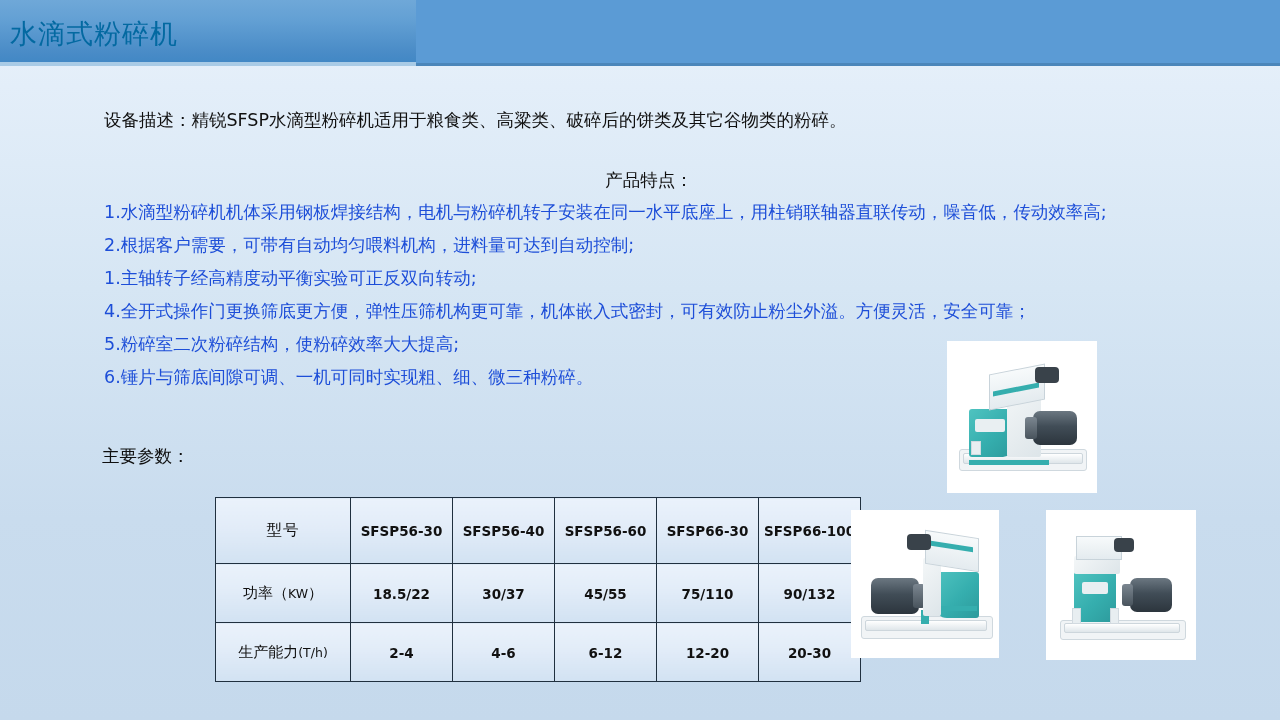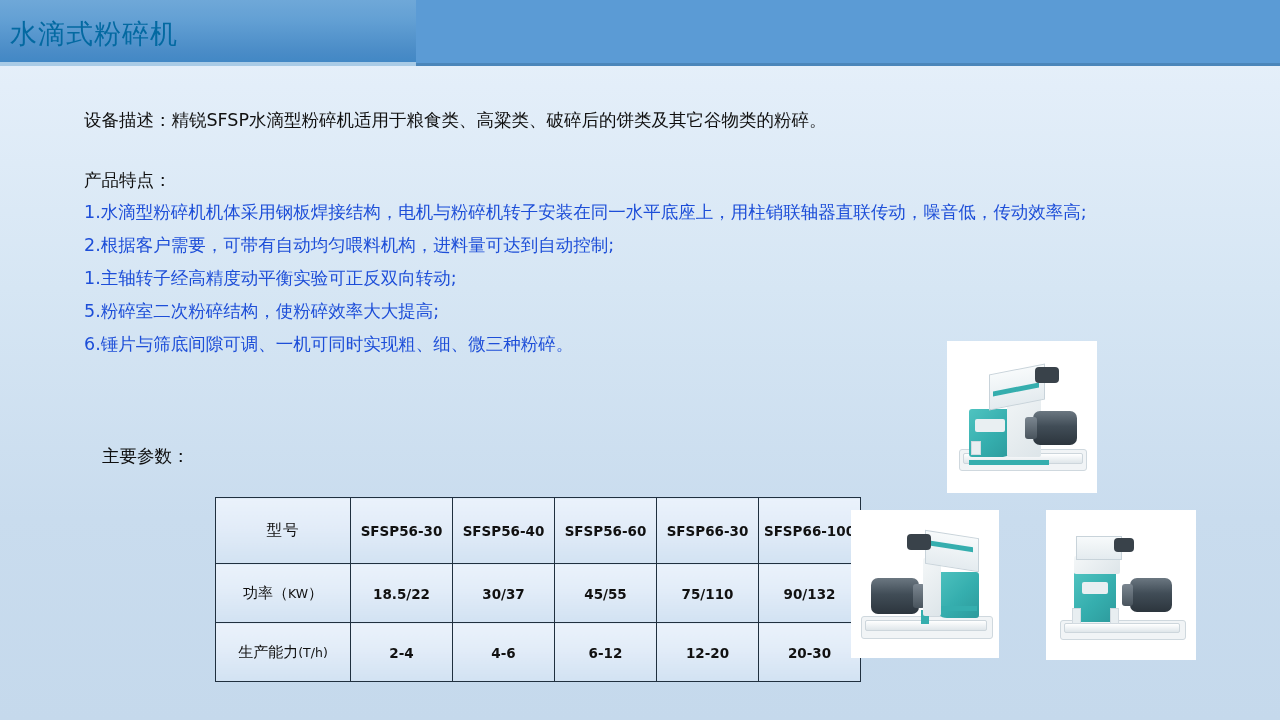"设备描述：精锐SFSP水滴型粉碎机适用于粮食类、高粱类、破碎后的饼类及其它谷物类" .content { left: 84px -> 104px }
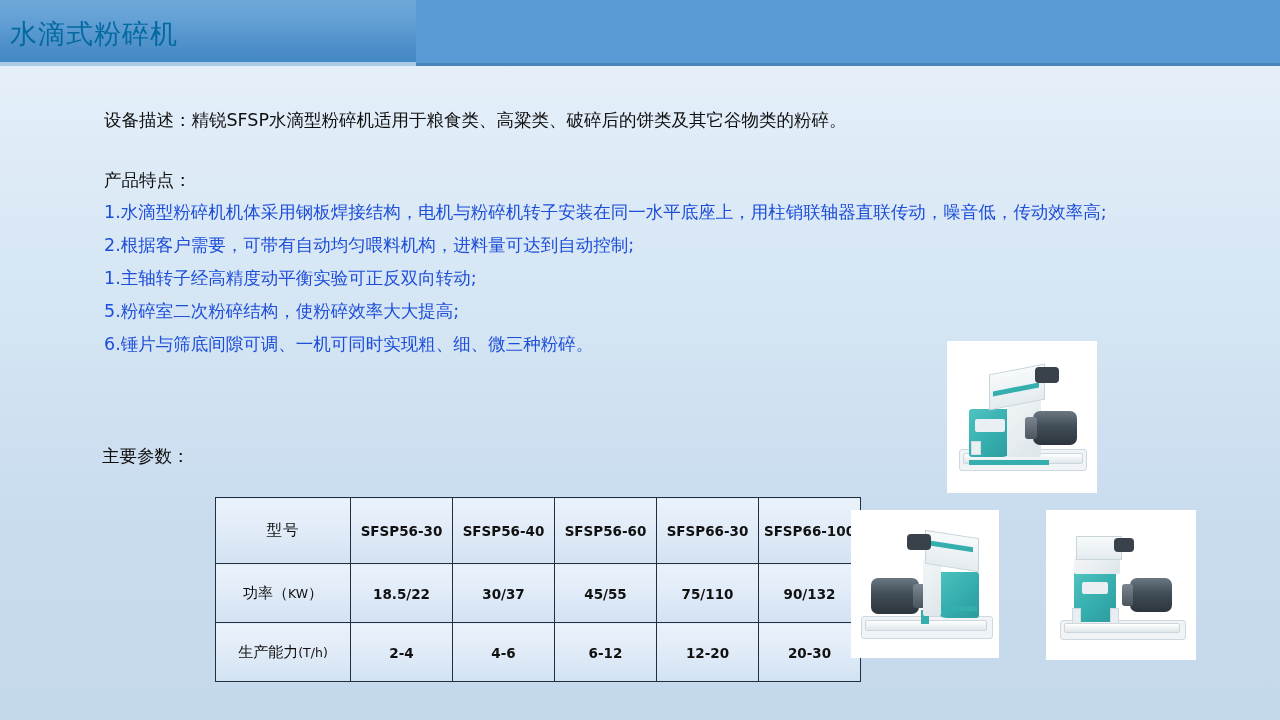"产品特点：" .section-label { text-align: none -> center }
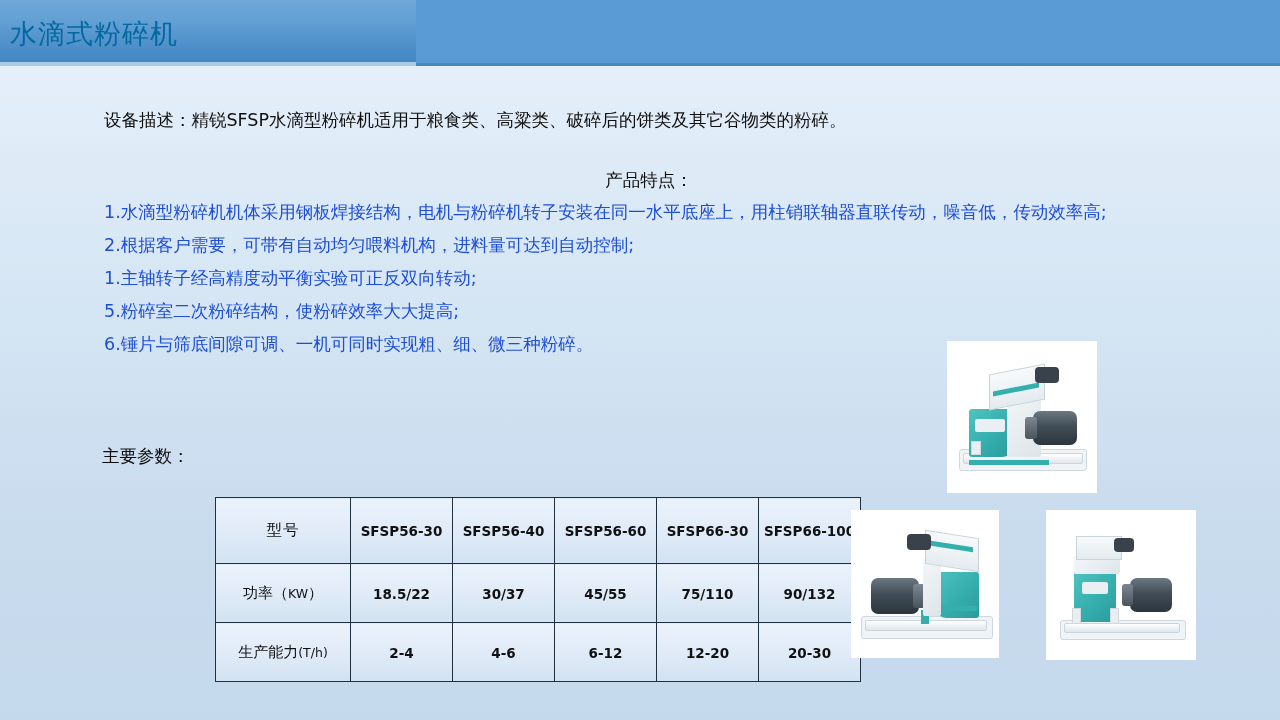"4.全开式操作门更换筛底更方便，弹性压筛机构更可靠，机体嵌入式密封，可有效防止粉" li { html: none -> <li>4.全开式操作门更换筛底更方便，弹性压筛机构更可靠，机体嵌入式密封，可有效防止粉尘外溢。方便灵活，安全可靠；</li> }
